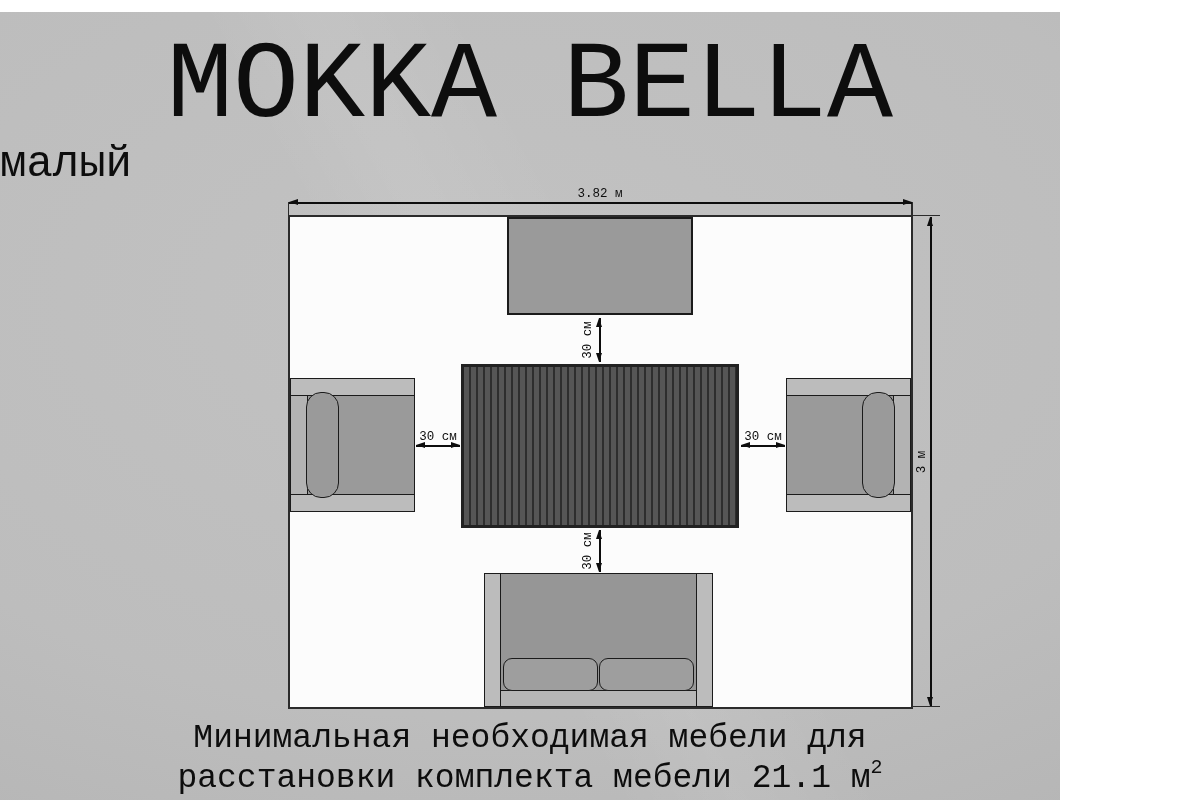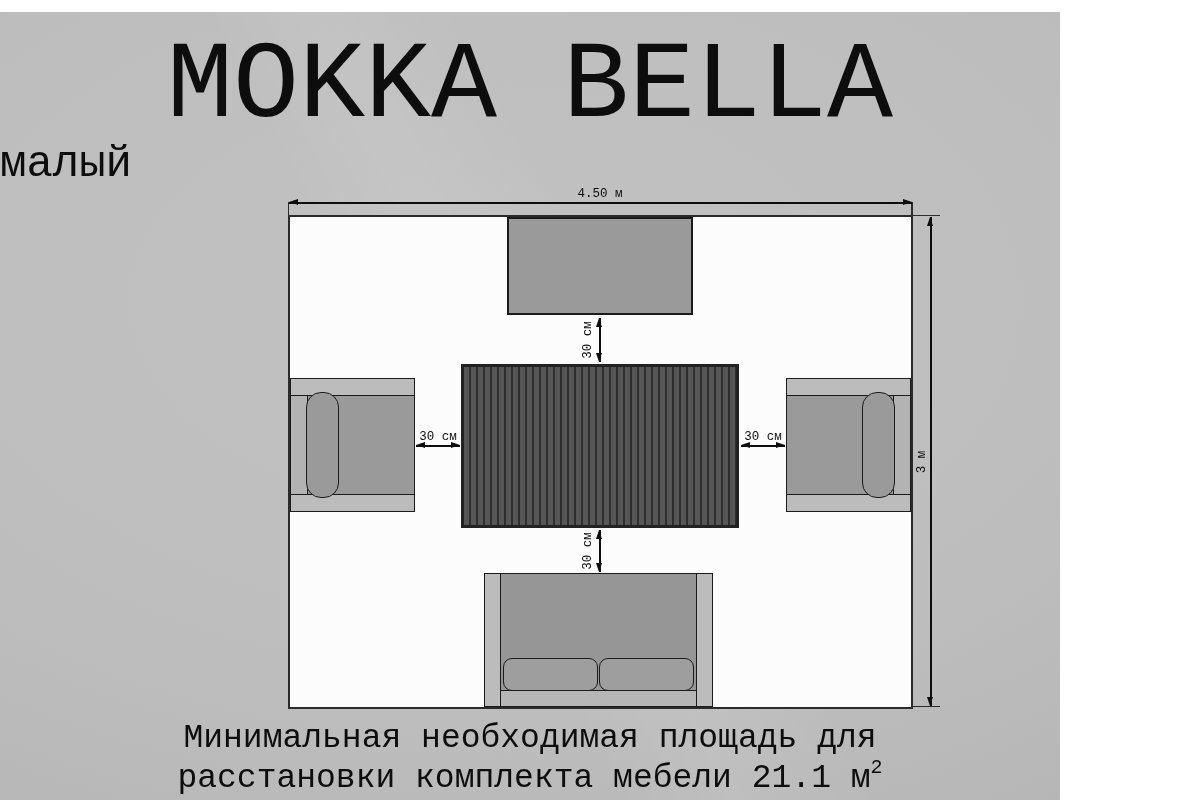"4.50 м" div.dimlabel { text: 4.50 -> 3.82 }
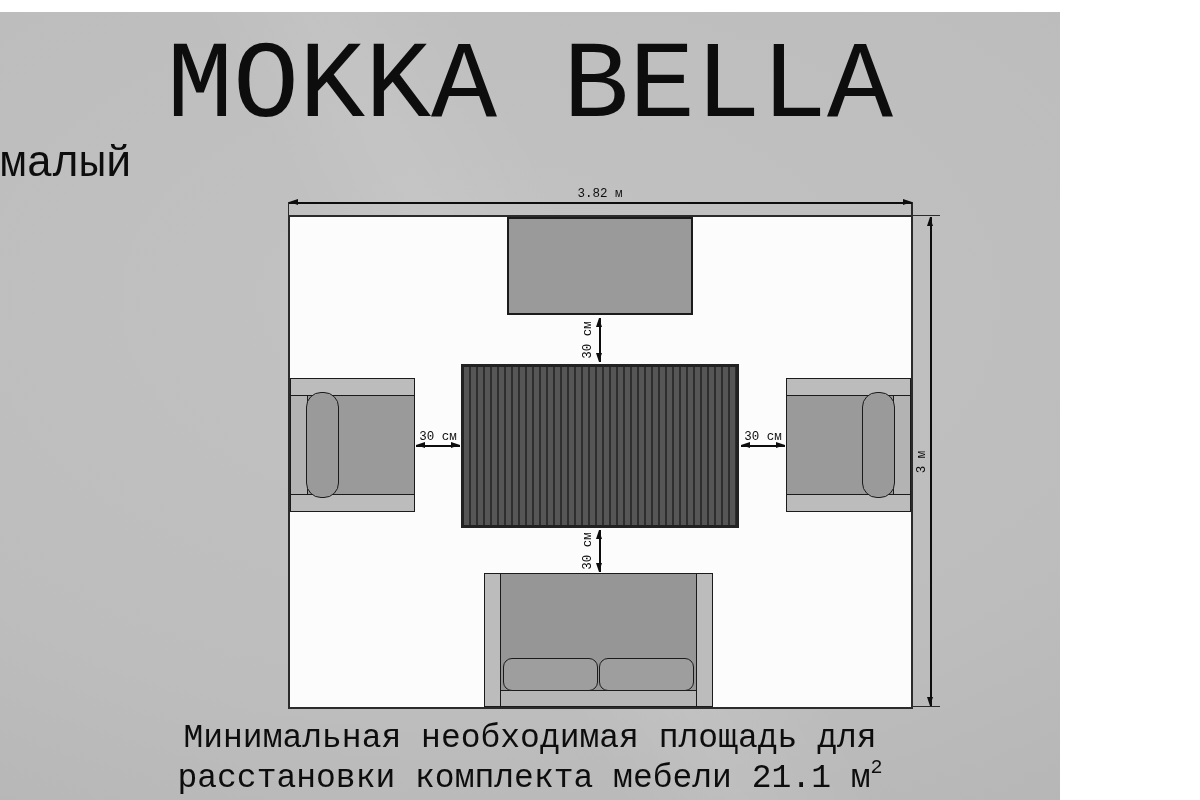"Минимальная необходимая площадь для" div { text: площадь -> мебели }
